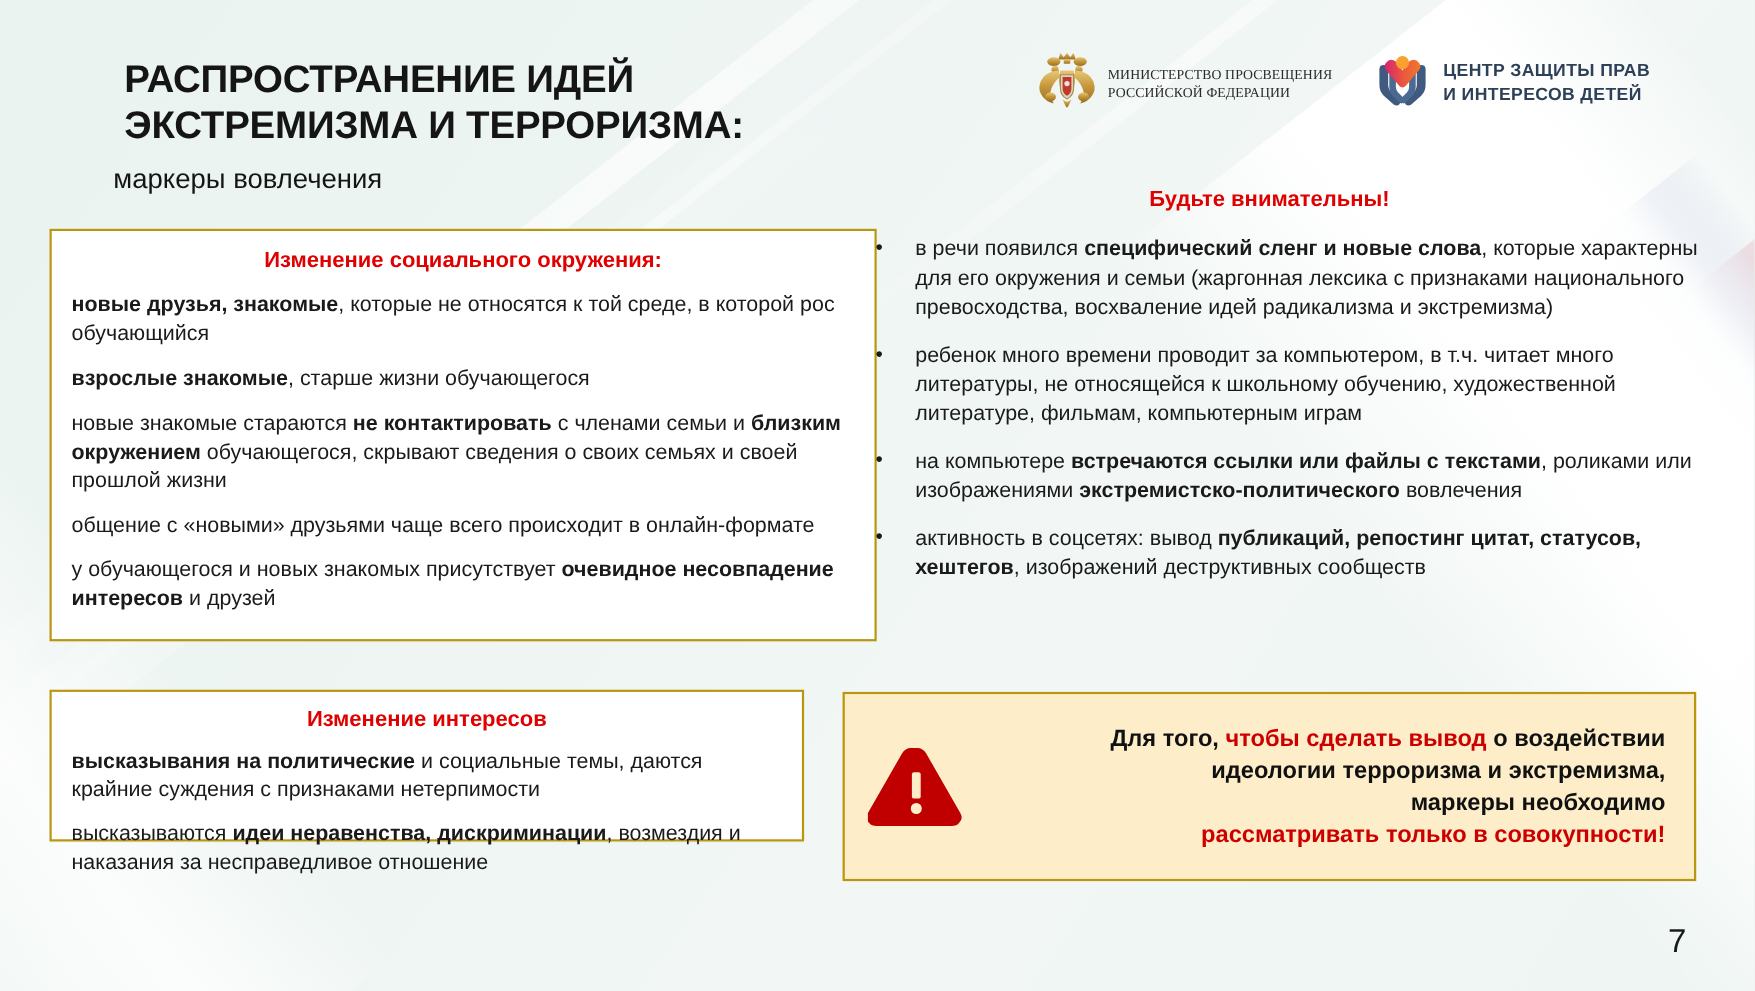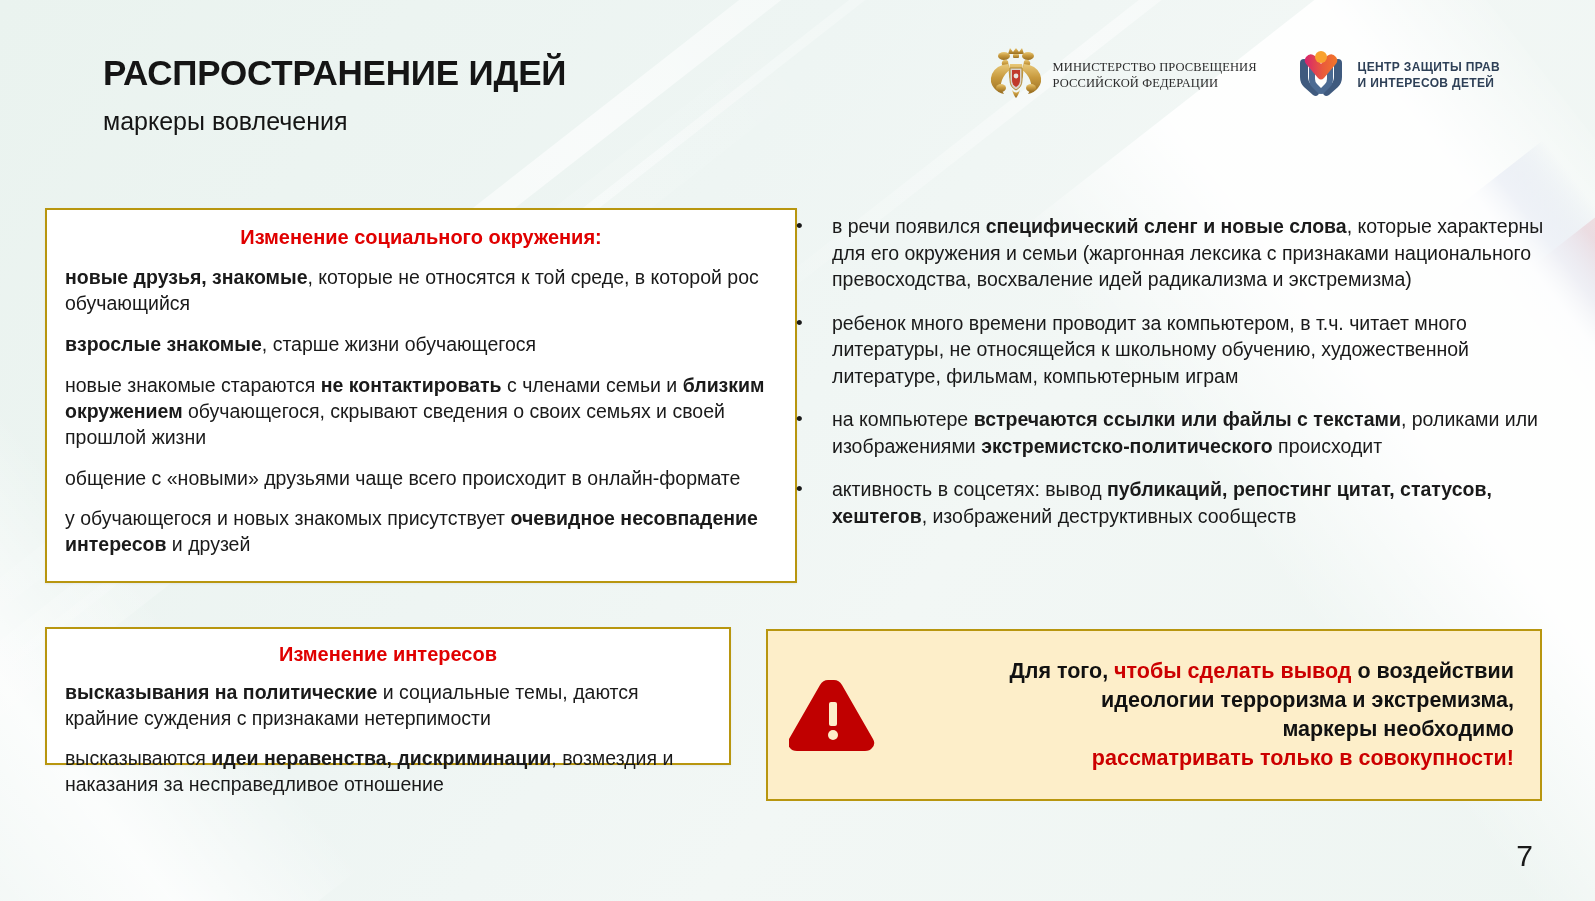"РАСПРОСТРАНЕНИЕ ИДЕЙ" .title-main { margin-left: none -> 10px }
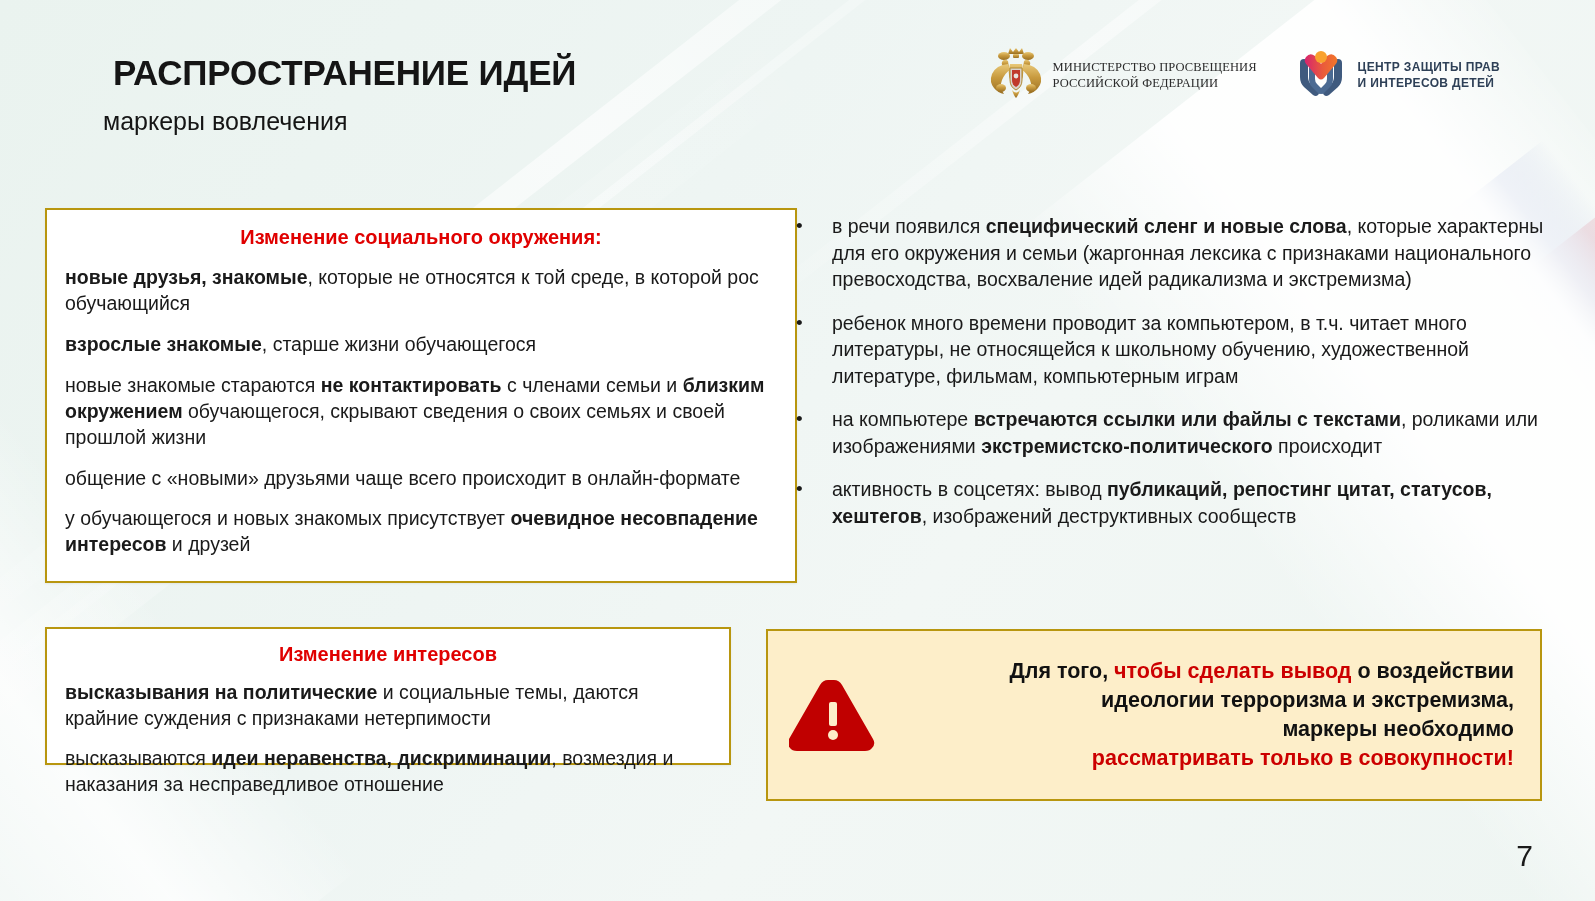"ЦЕНТР ЗАЩИТЫ ПРАВ" .logo-text-center { font-size: 12px -> 16px }
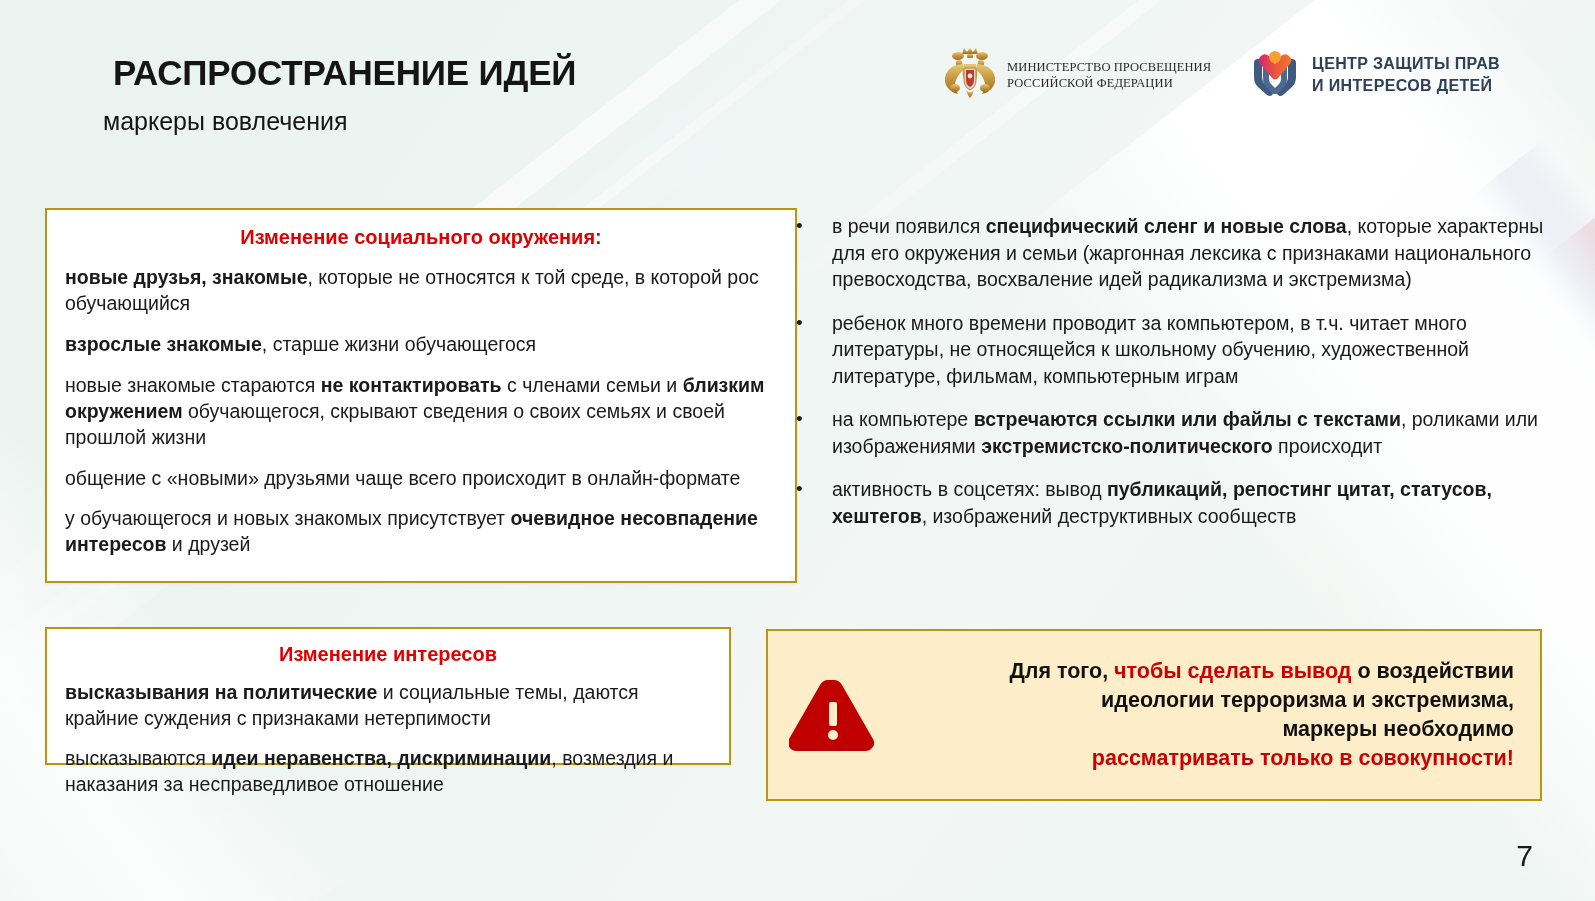"ЭКСТРЕМИЗМА И ТЕРРОРИЗМА:" div.title-main { html: none -> <div>ЭКСТРЕМИЗМА И ТЕРРОРИЗМА:</div> }
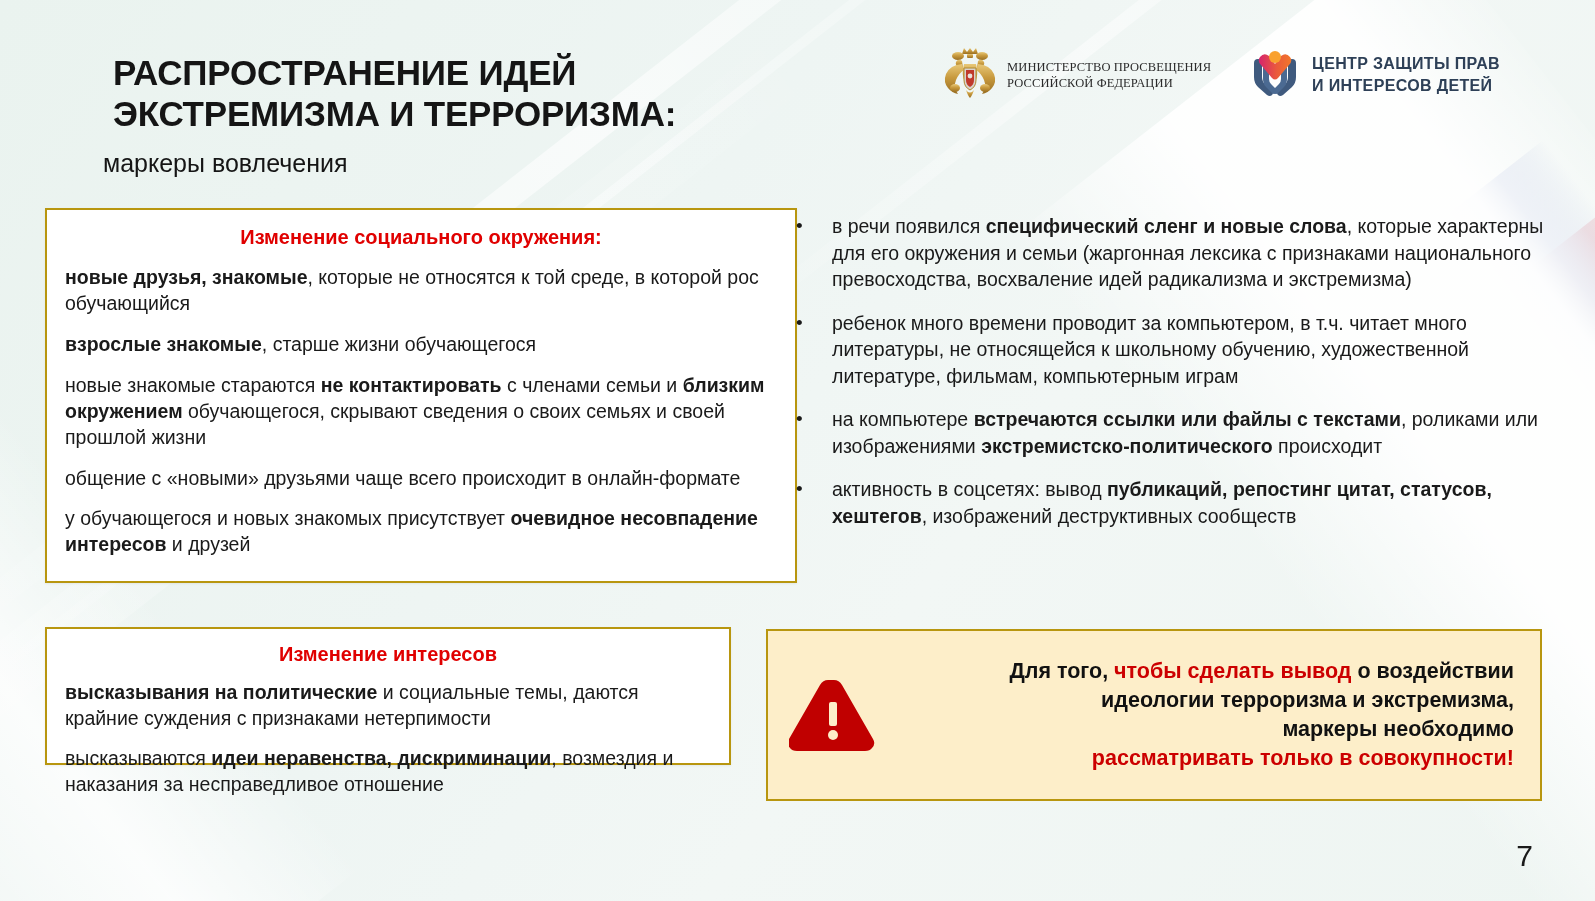"Будьте внимательны!" div { html: none -> <div>Будьте внимательны!</div> }
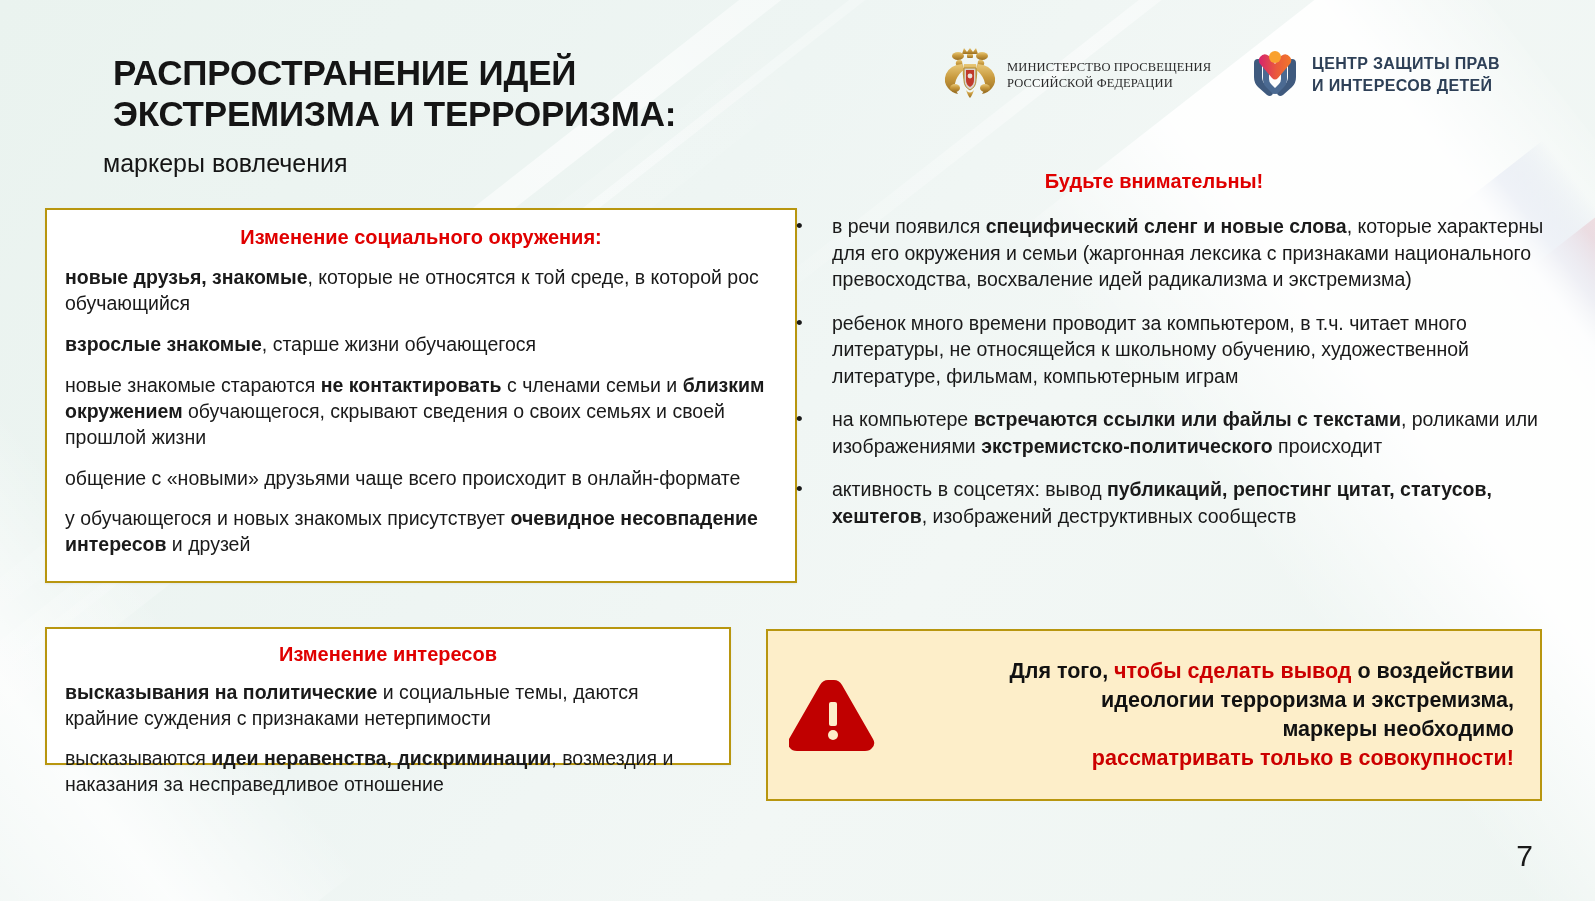"происходит" span { text: происходит -> вовлечения }
